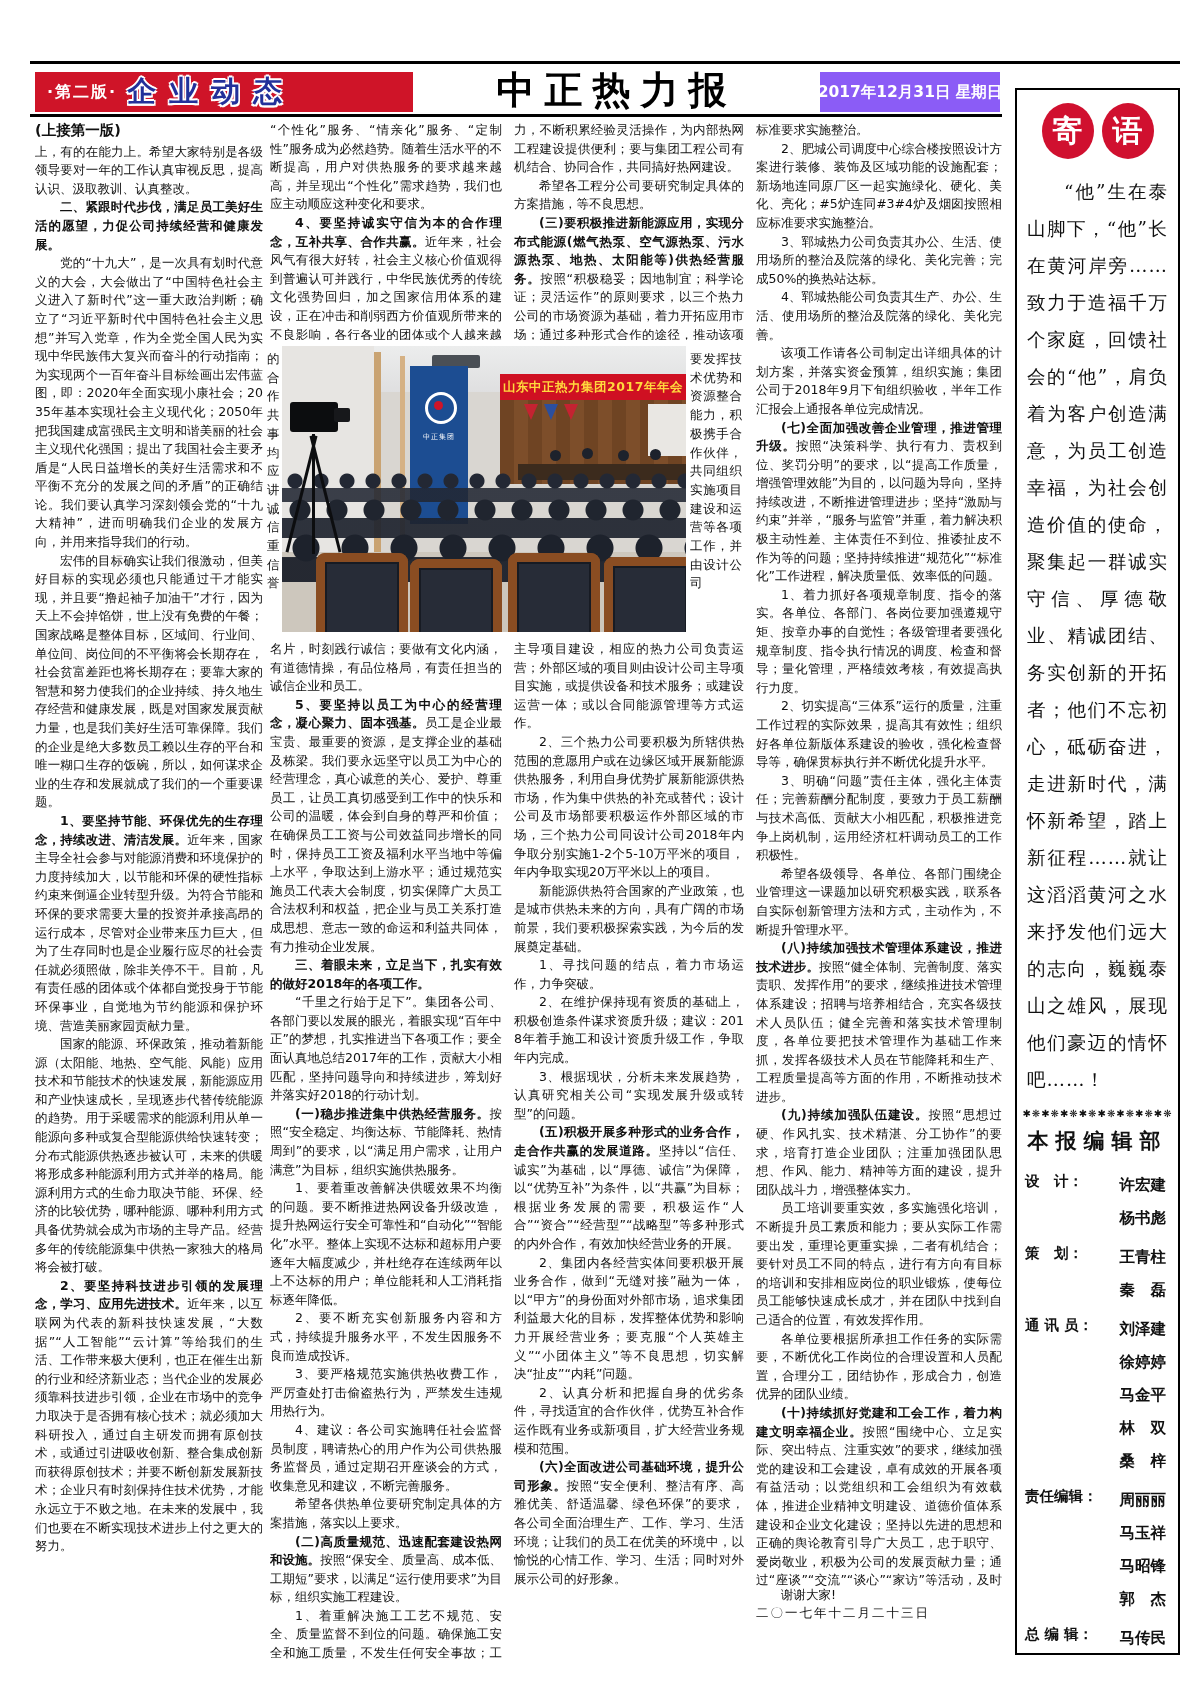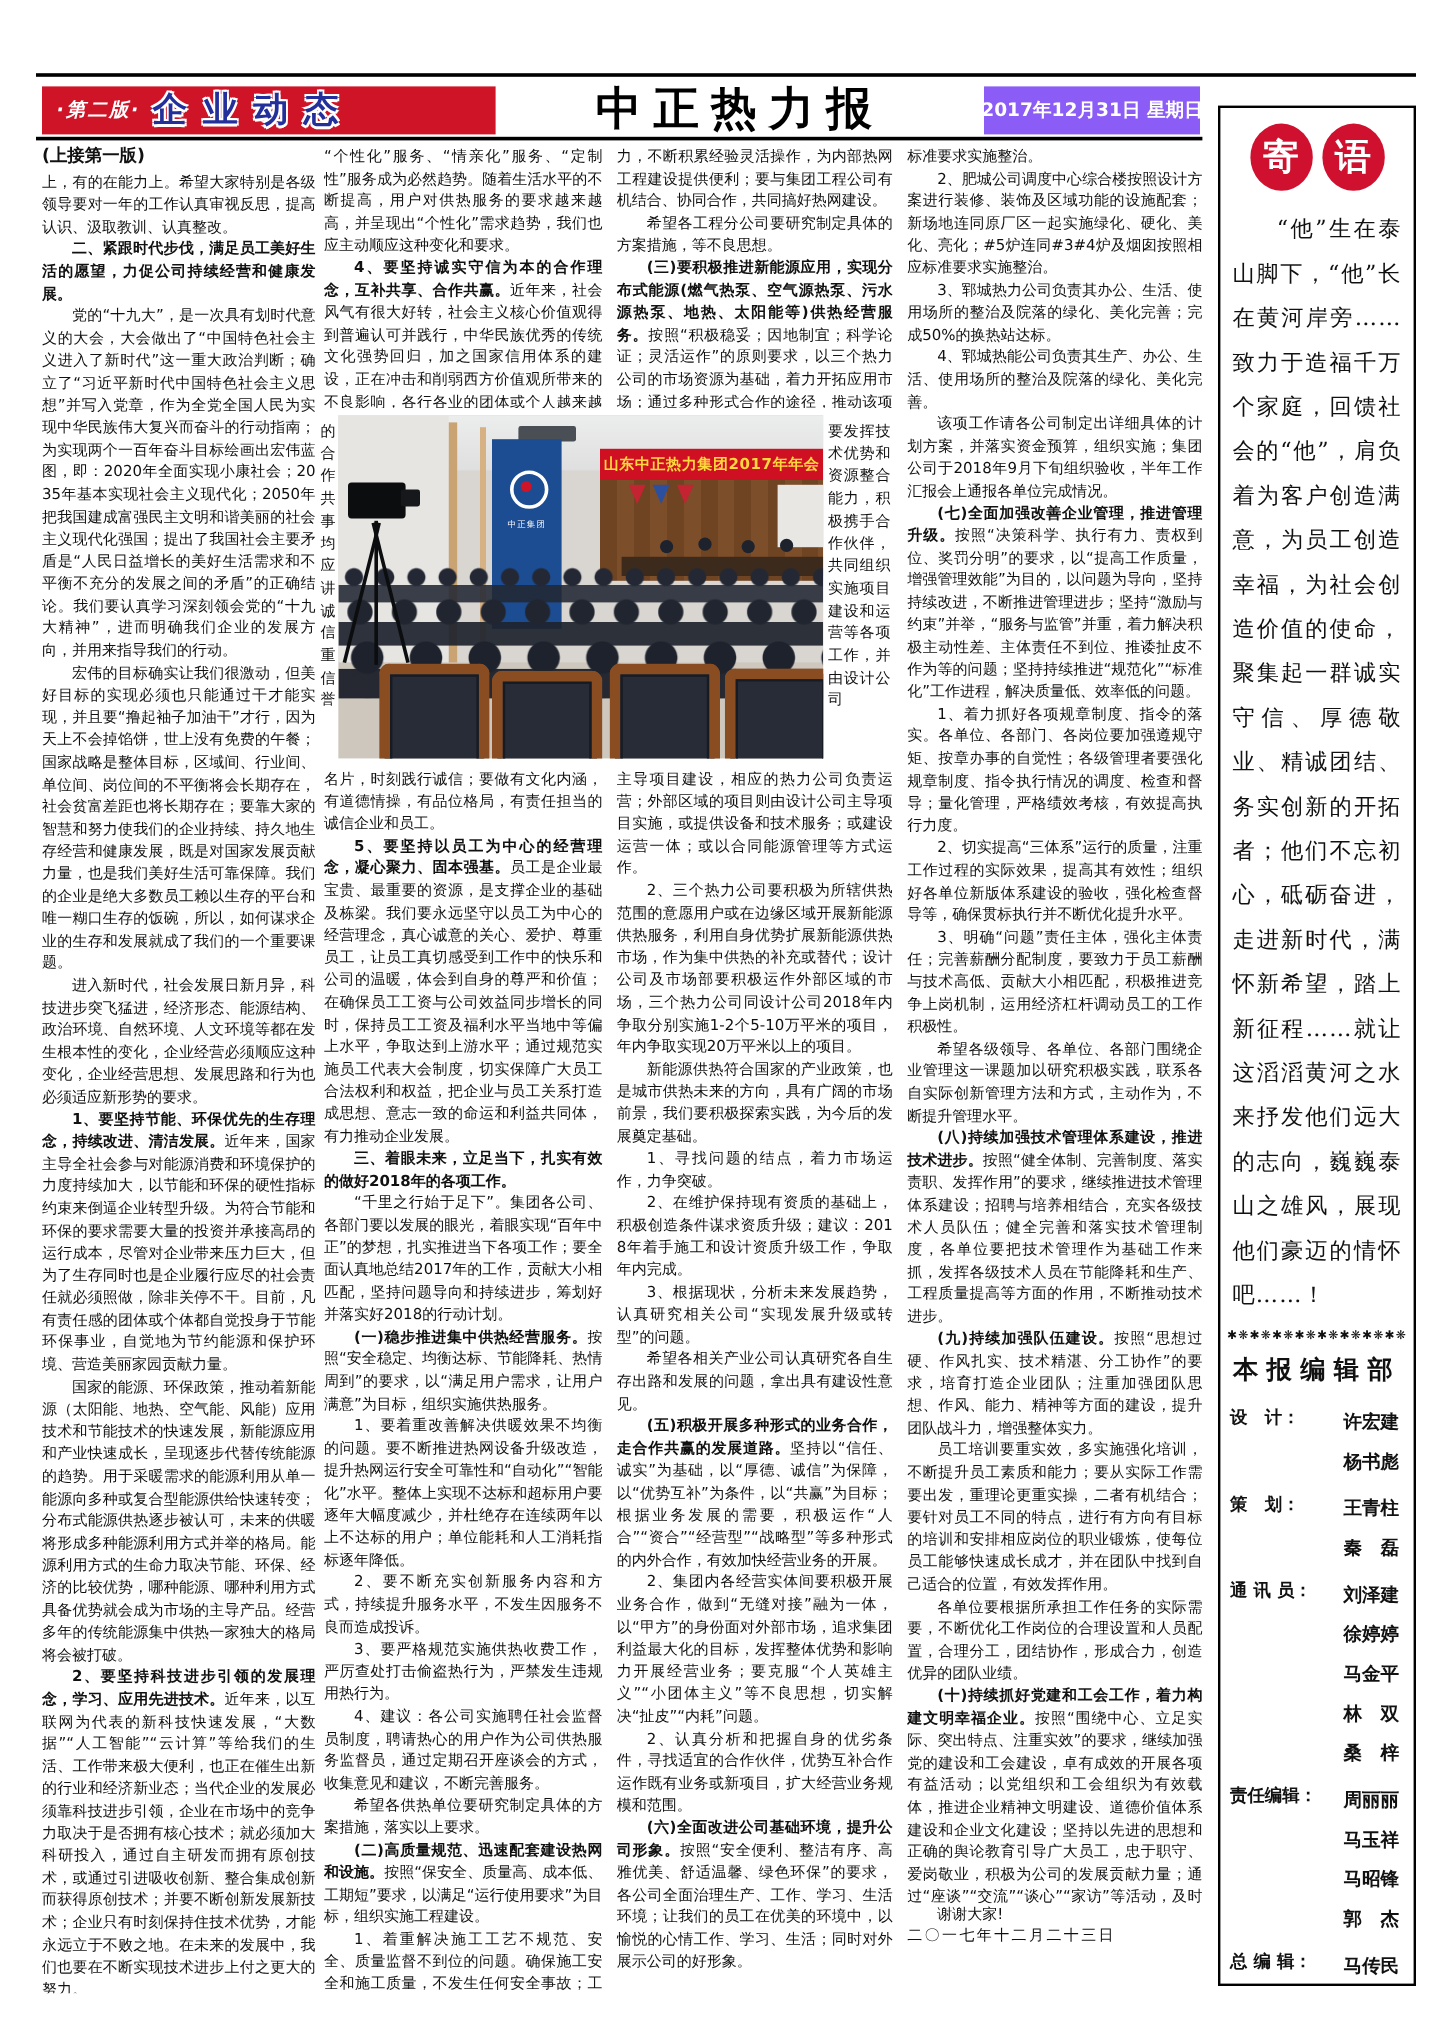"·第二版·" .m-edition { font-style: italic -> none }
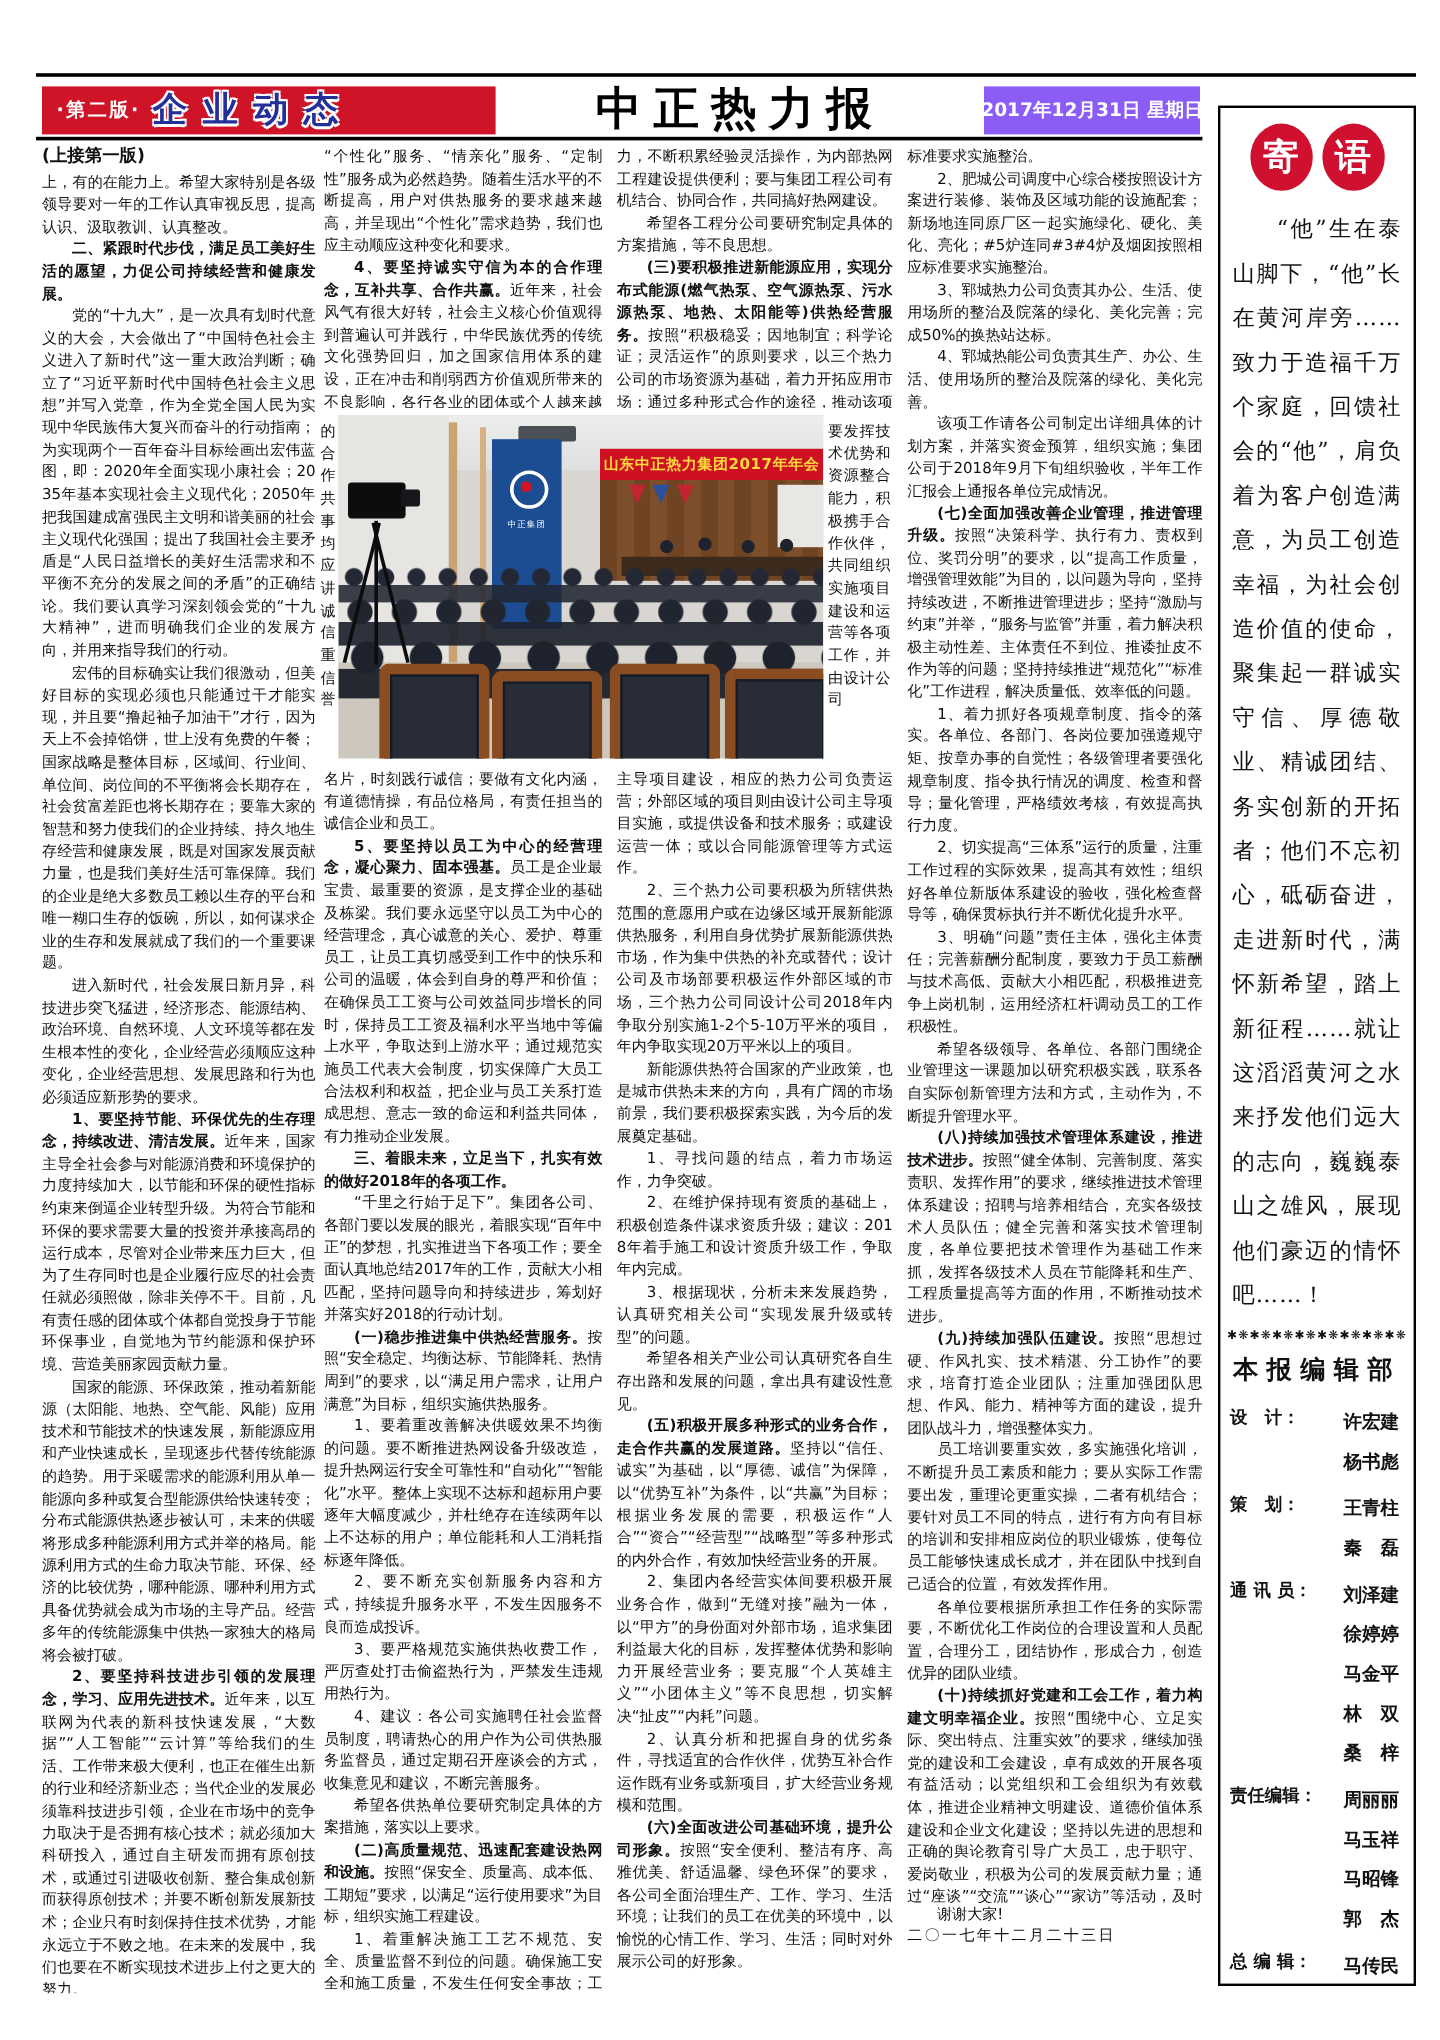"进入新时代，社会发展日新月异，科技进步突飞猛进，经济形态、能源结构、政治环境、自" p.para { html: <p>进入新时代，社会发展日新月异，科技进步突飞猛进，经济形态、能源结构、政治环境、自然环境、人文环境等都在发生根本性的变化，企业经营必须顺应这种变化，企业经营思想、发展思路和行为也必须适应新形势的要求。</p> -> none }
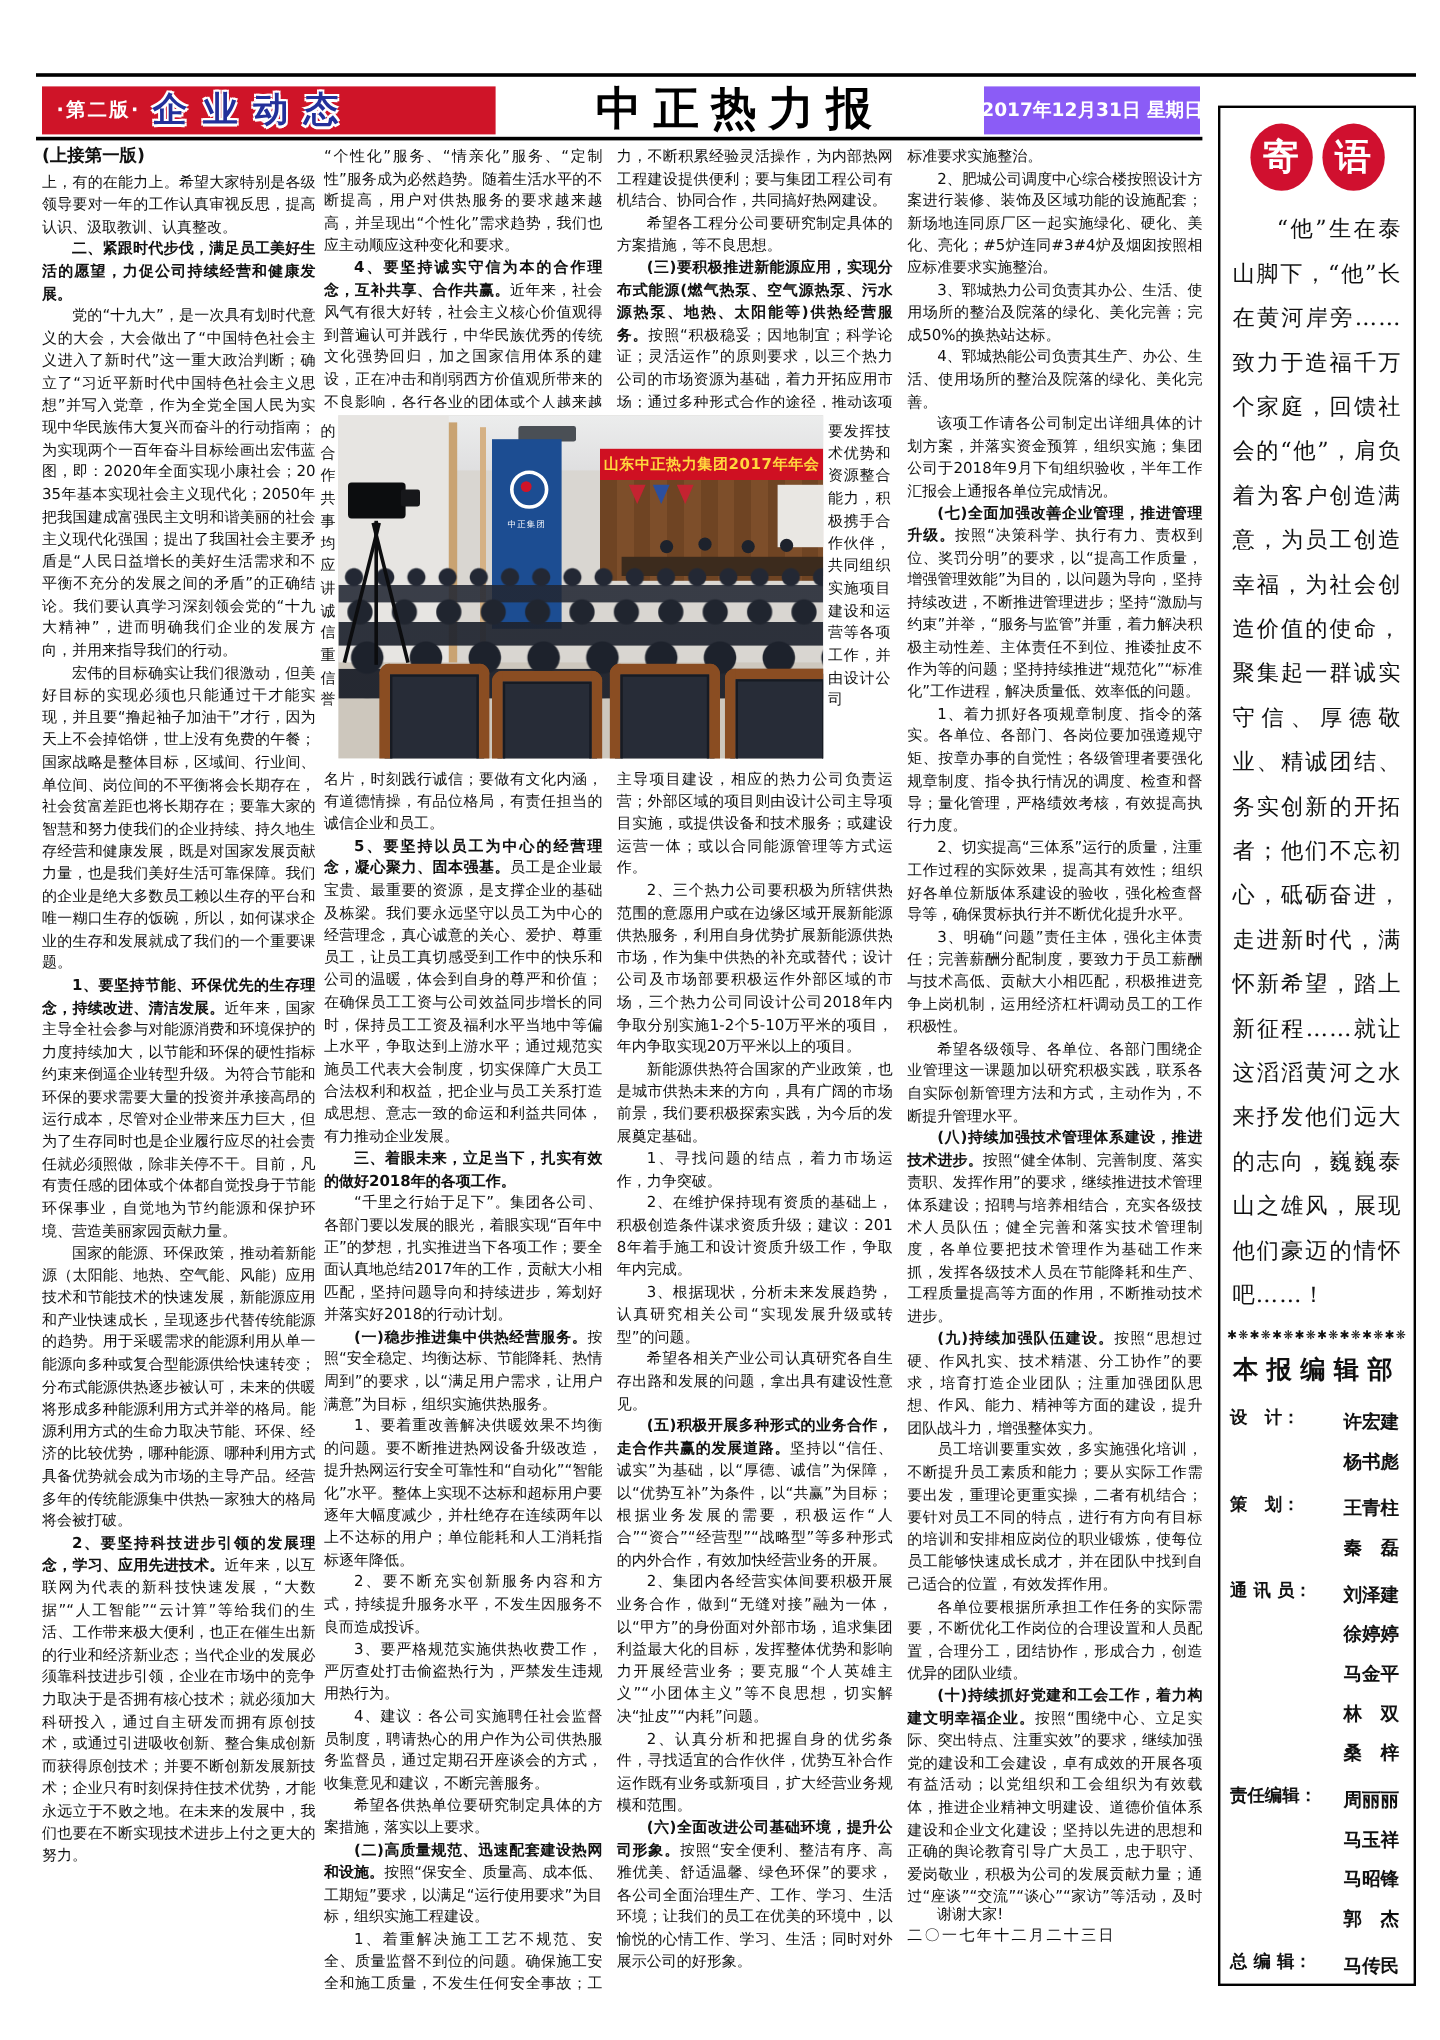"希望各相关产业公司认真研究各自生存出路和发展的问题，拿出具有建设性意见。" p.para { html: <p>希望各相关产业公司认真研究各自生存出路和发展的问题，拿出具有建设性意见。</p> -> none }
